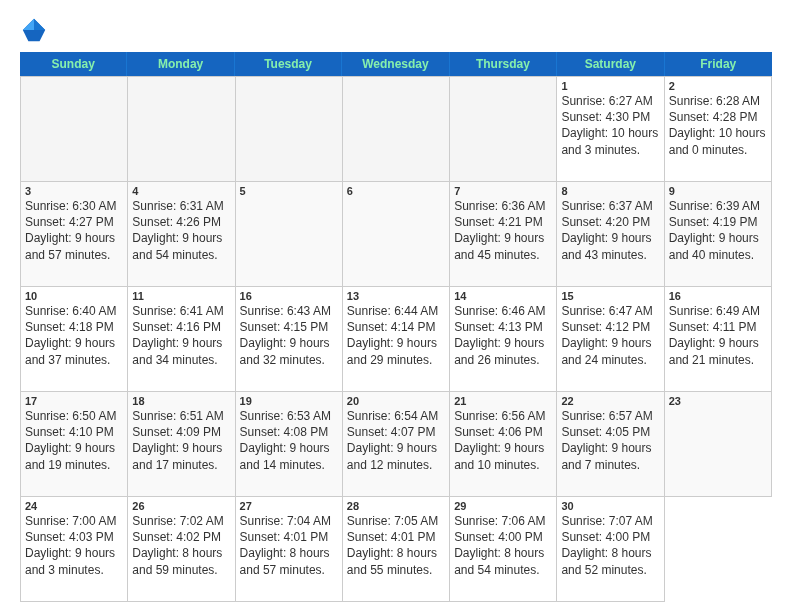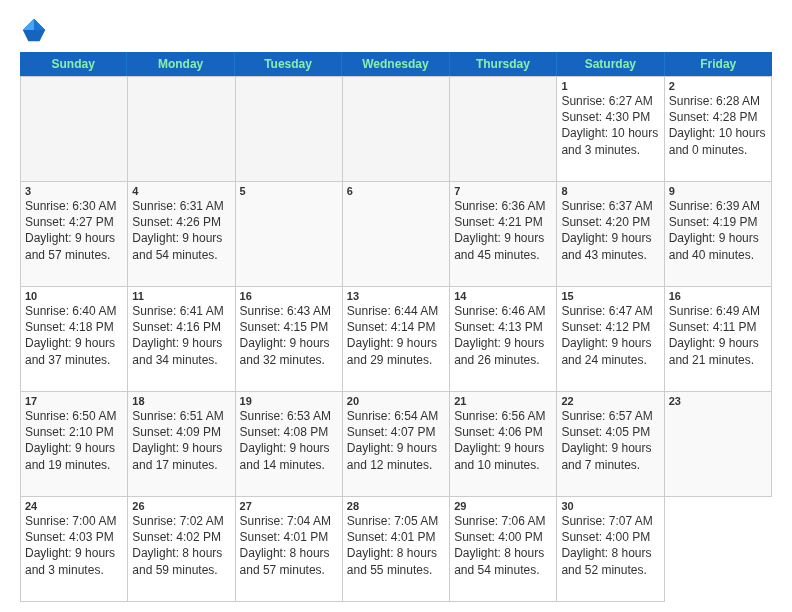"Sunrise: 6:50 AM Sunset: 2:10" div.day-info { text: 2:10 -> 4:10 }
